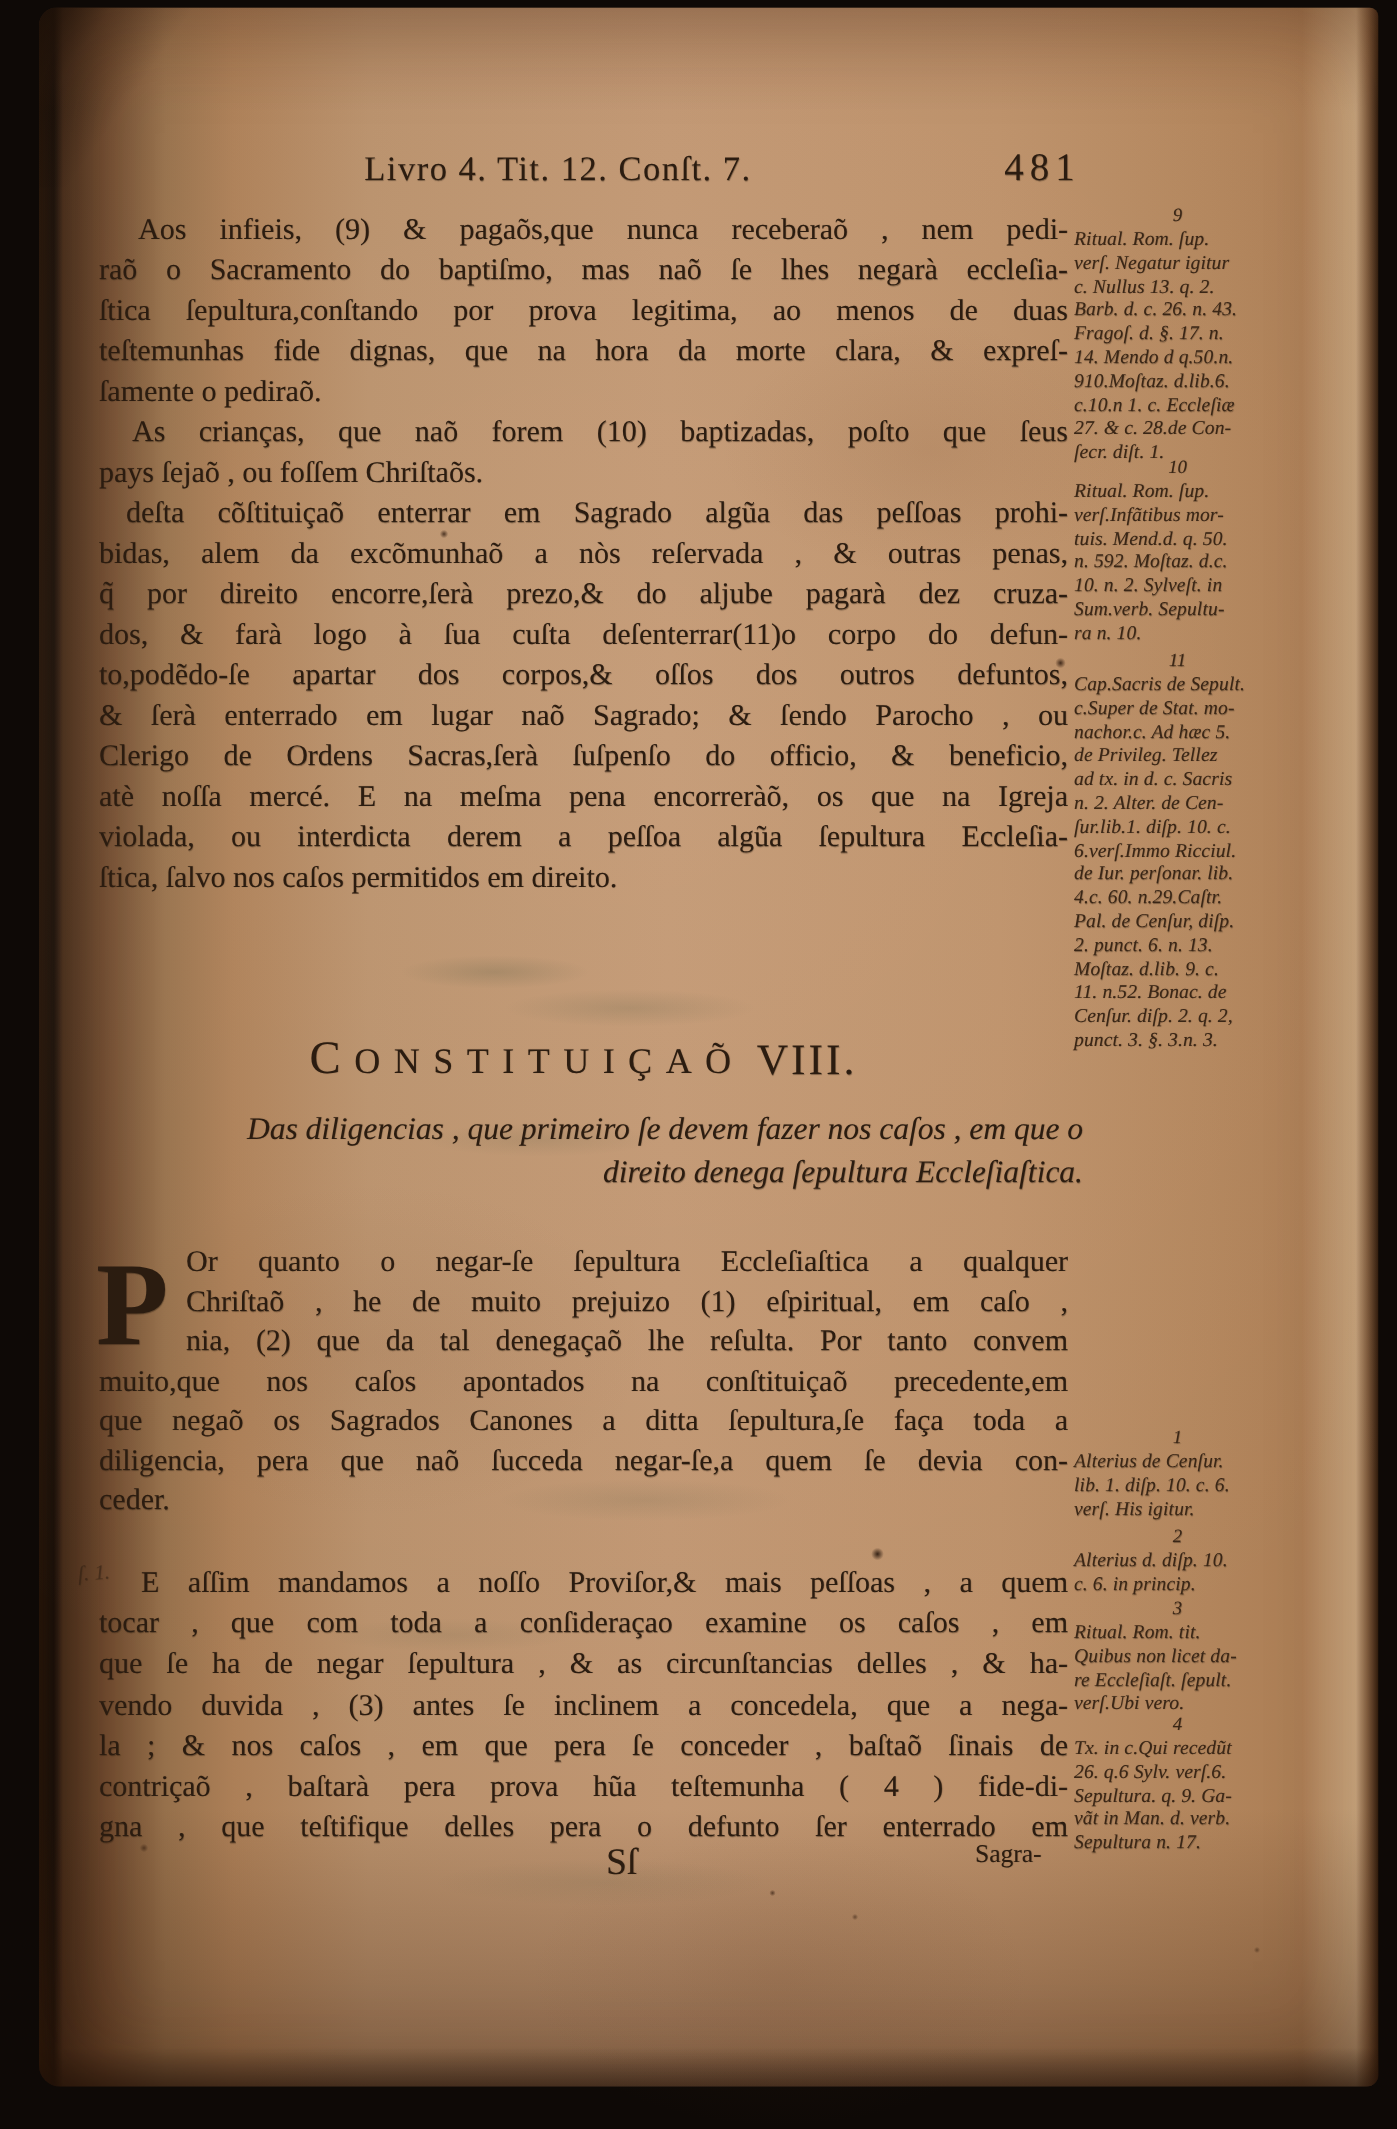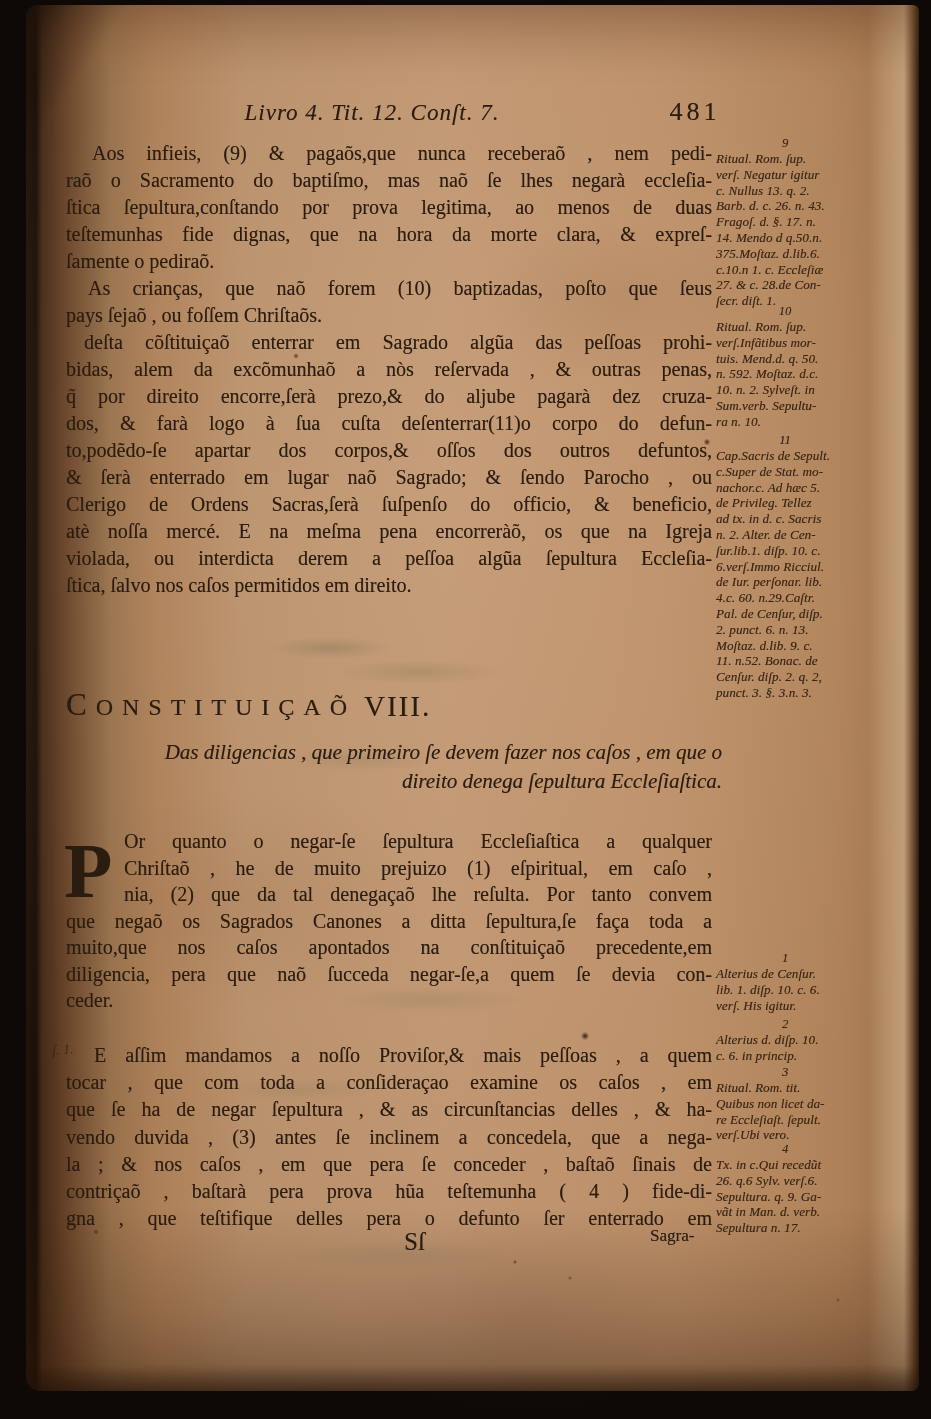"Livro 4. Tit. 12. Conſt." .running-title { font-style: italic -> none }
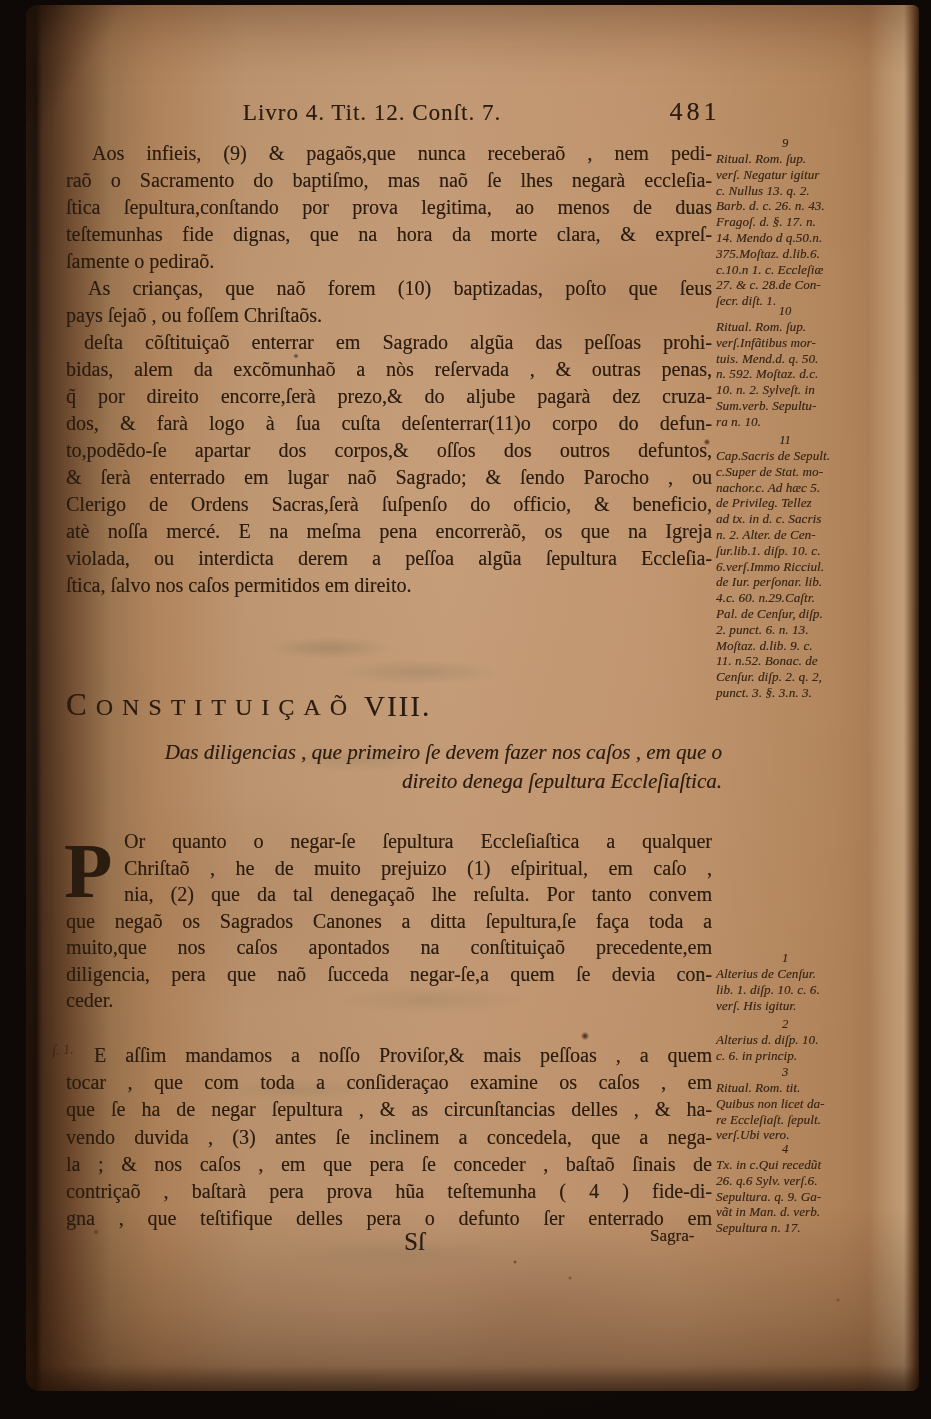"375.Moſtaz. d.lib.6." div.ln { text: 375.Moſtaz -> 910.Moſtaz }
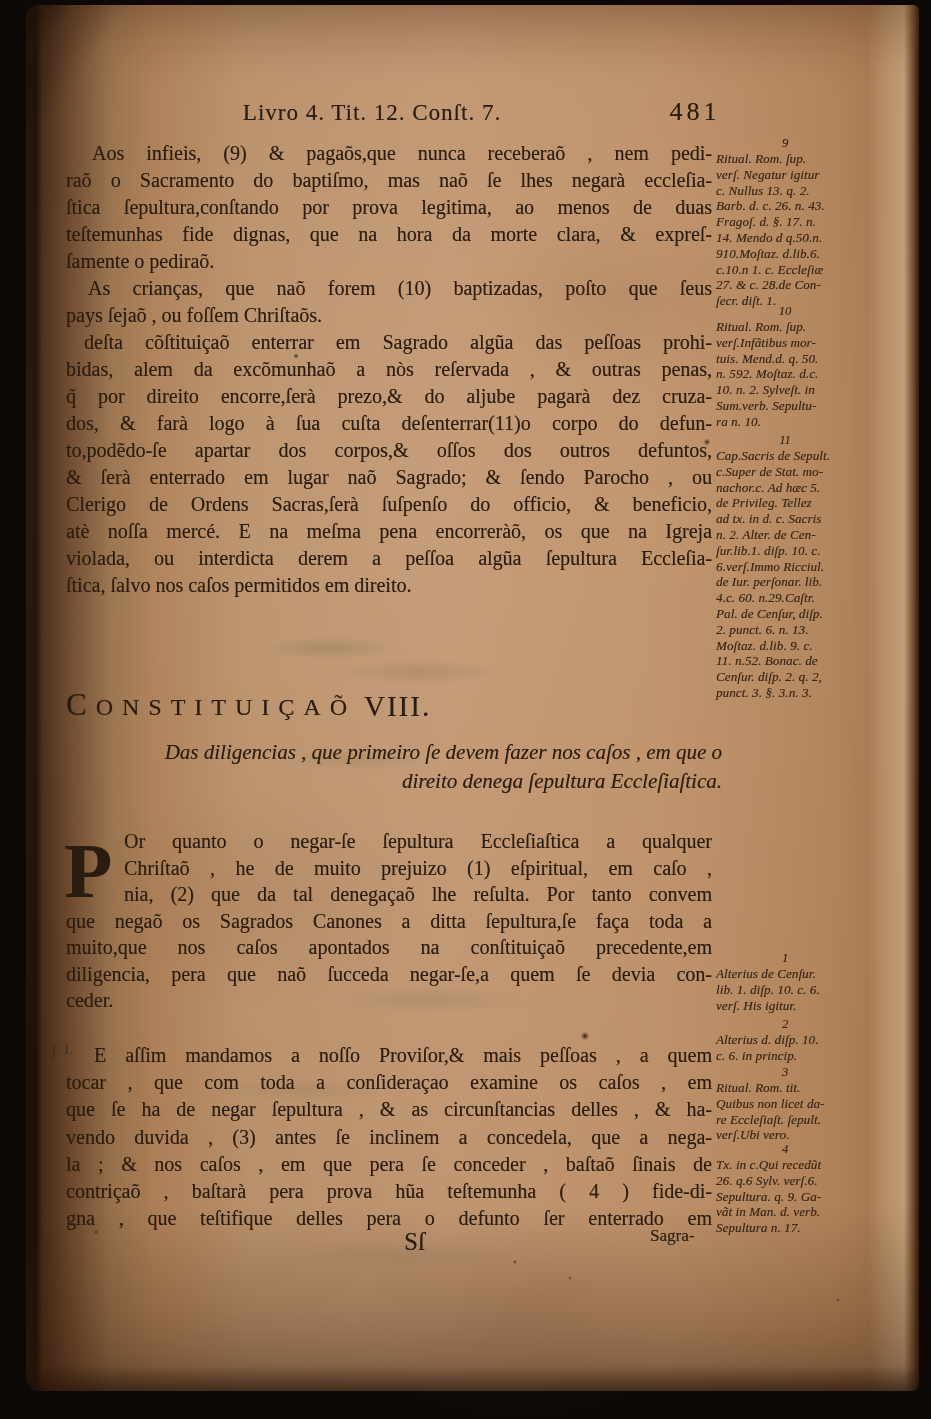"CONSTITUIÇAÕ VIII." .heading { text-align: none -> center }
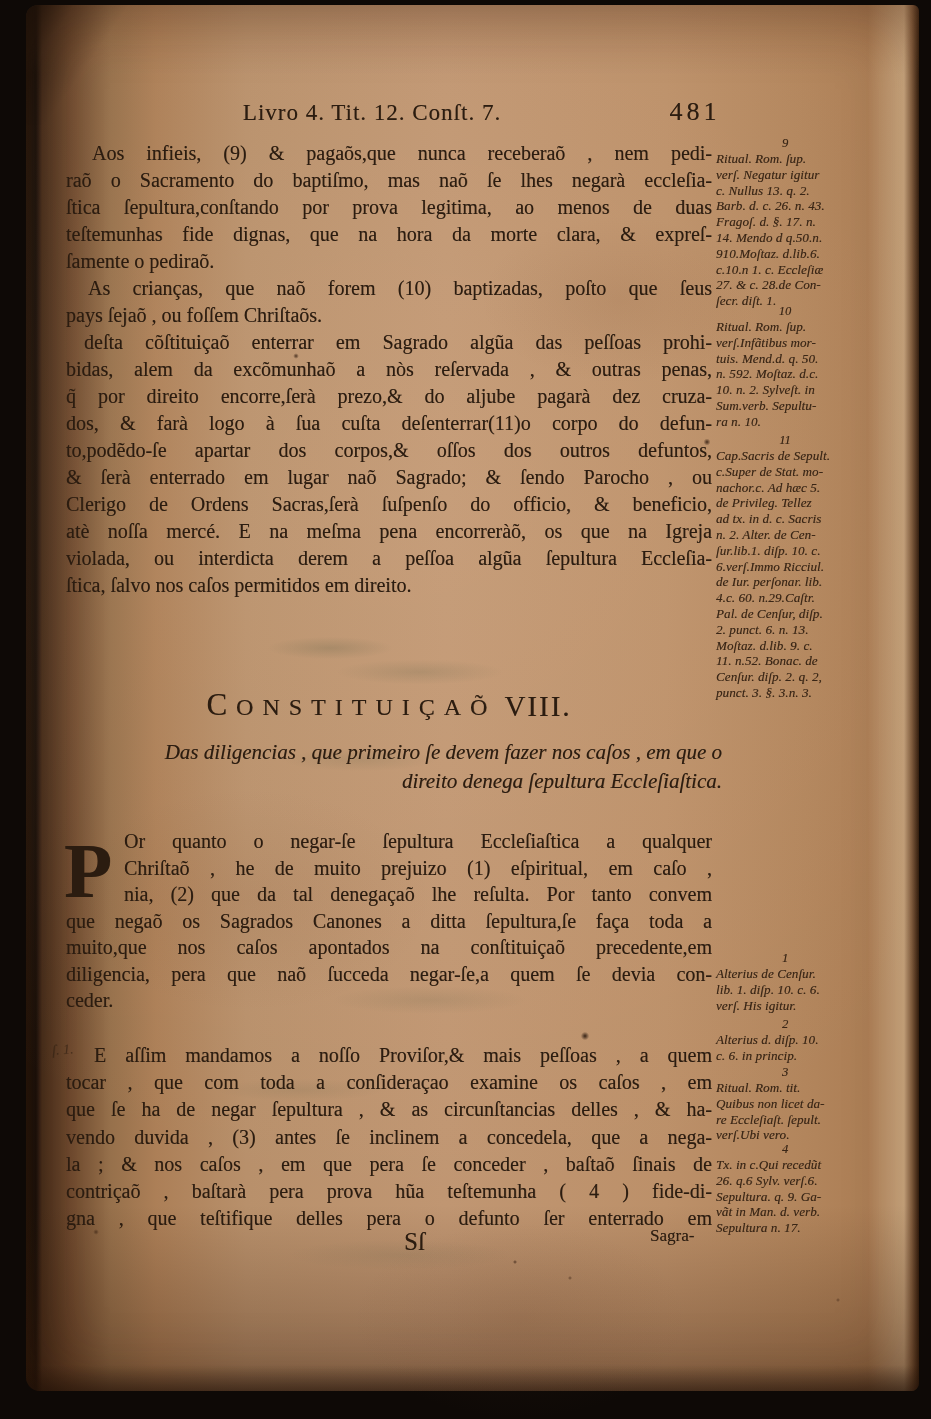"que negaõ os Sagrados Canones" div.ln { order: before "muito,que nos caſos apontados na" -> after "muito,que nos caſos apontados na" }
